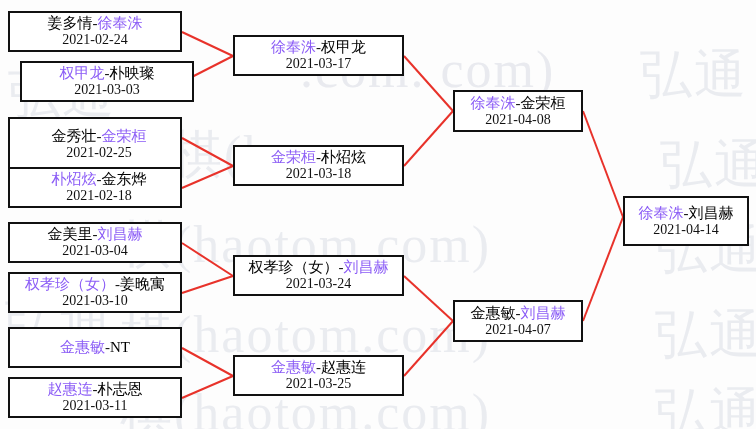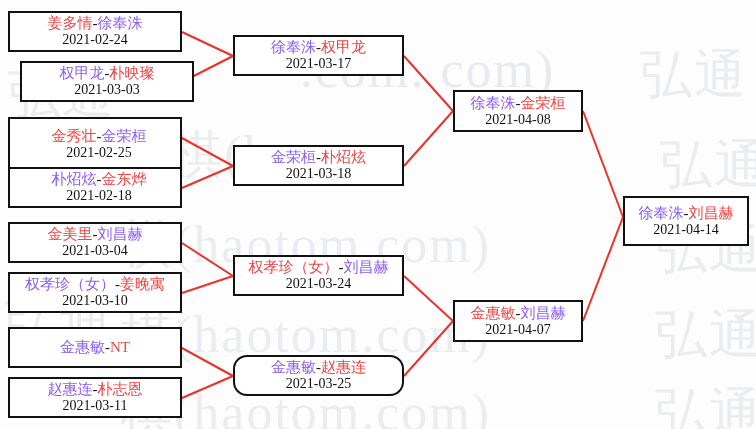"姜多情" .p-lose { color: #ef4444 -> #000000 }
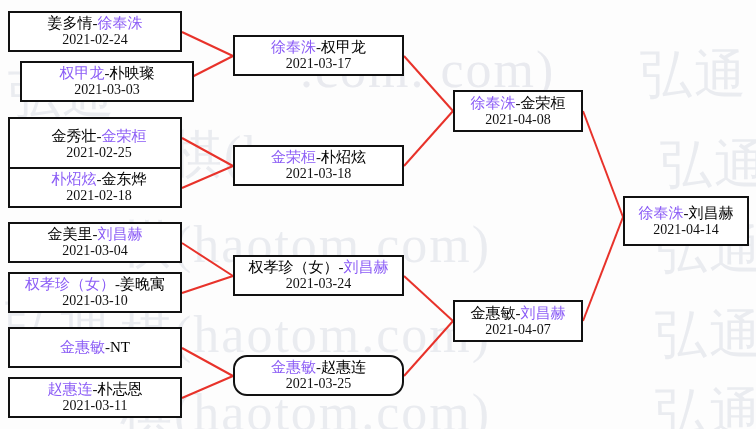"金惠敏-赵惠连" div.match-box { border-radius: 14px -> none }
